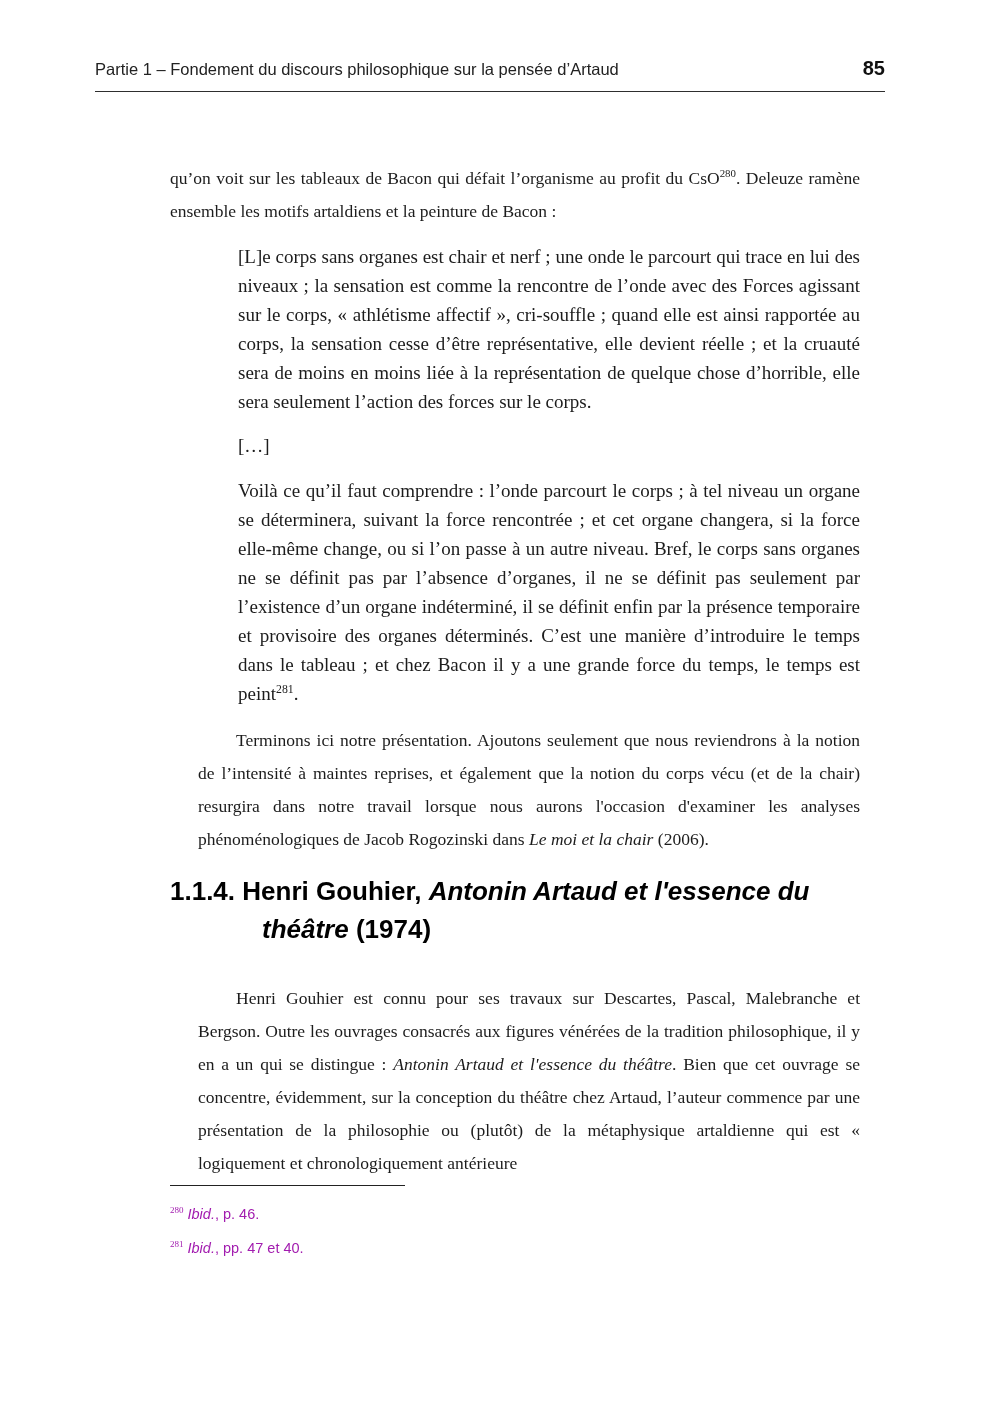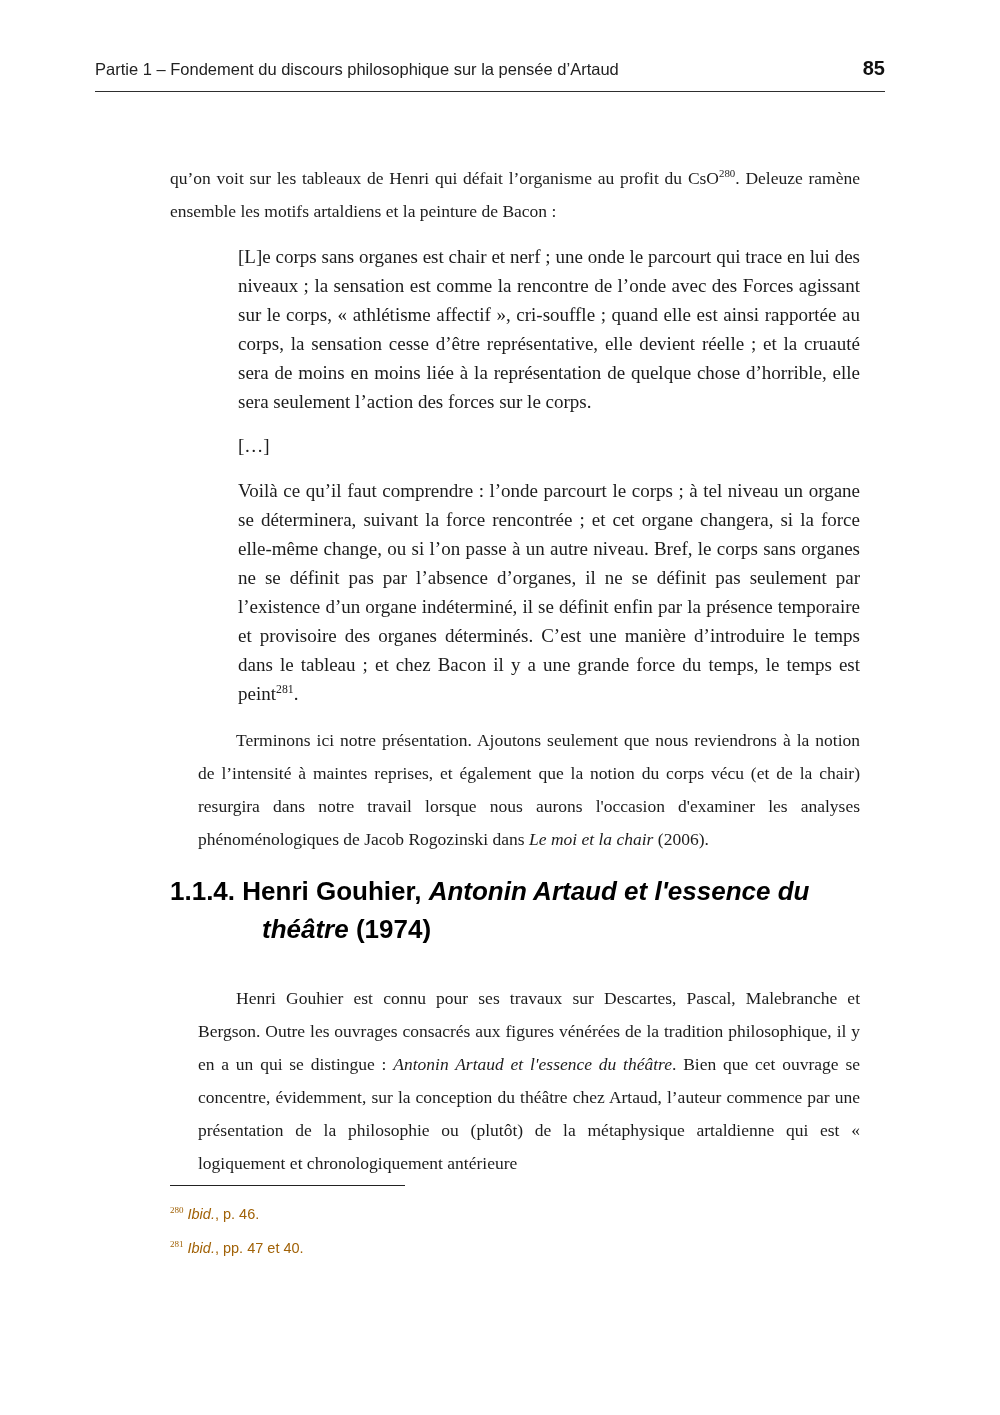"qu’on voit sur les tableaux" span { text: Henri -> Bacon }
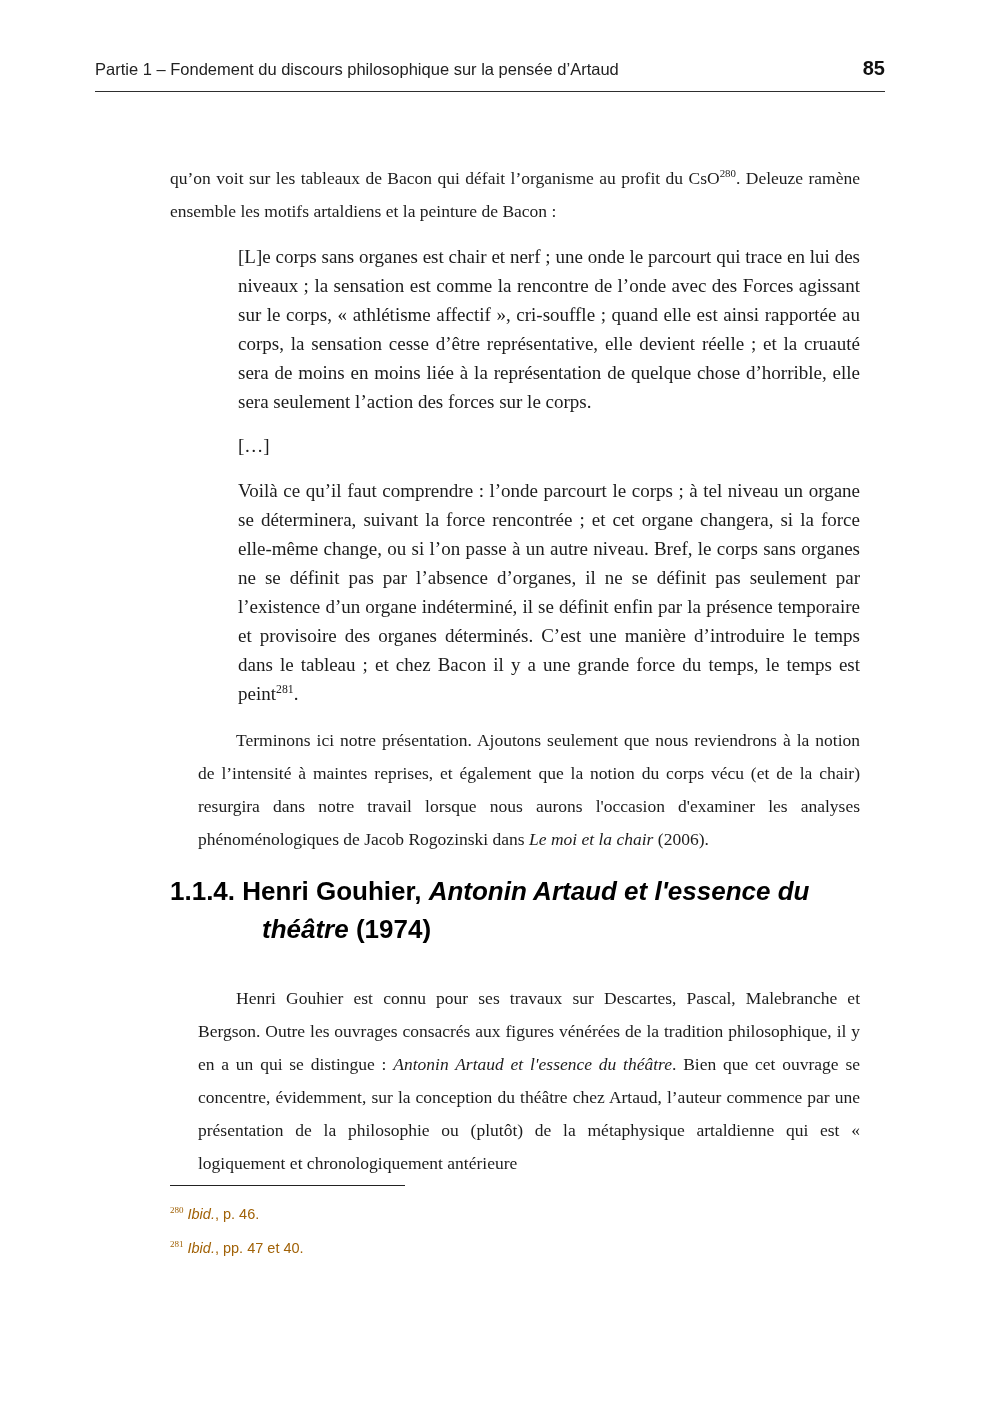"280 Ibid., p. 46." .footnotes { color: #a16207 -> #a21caf }
